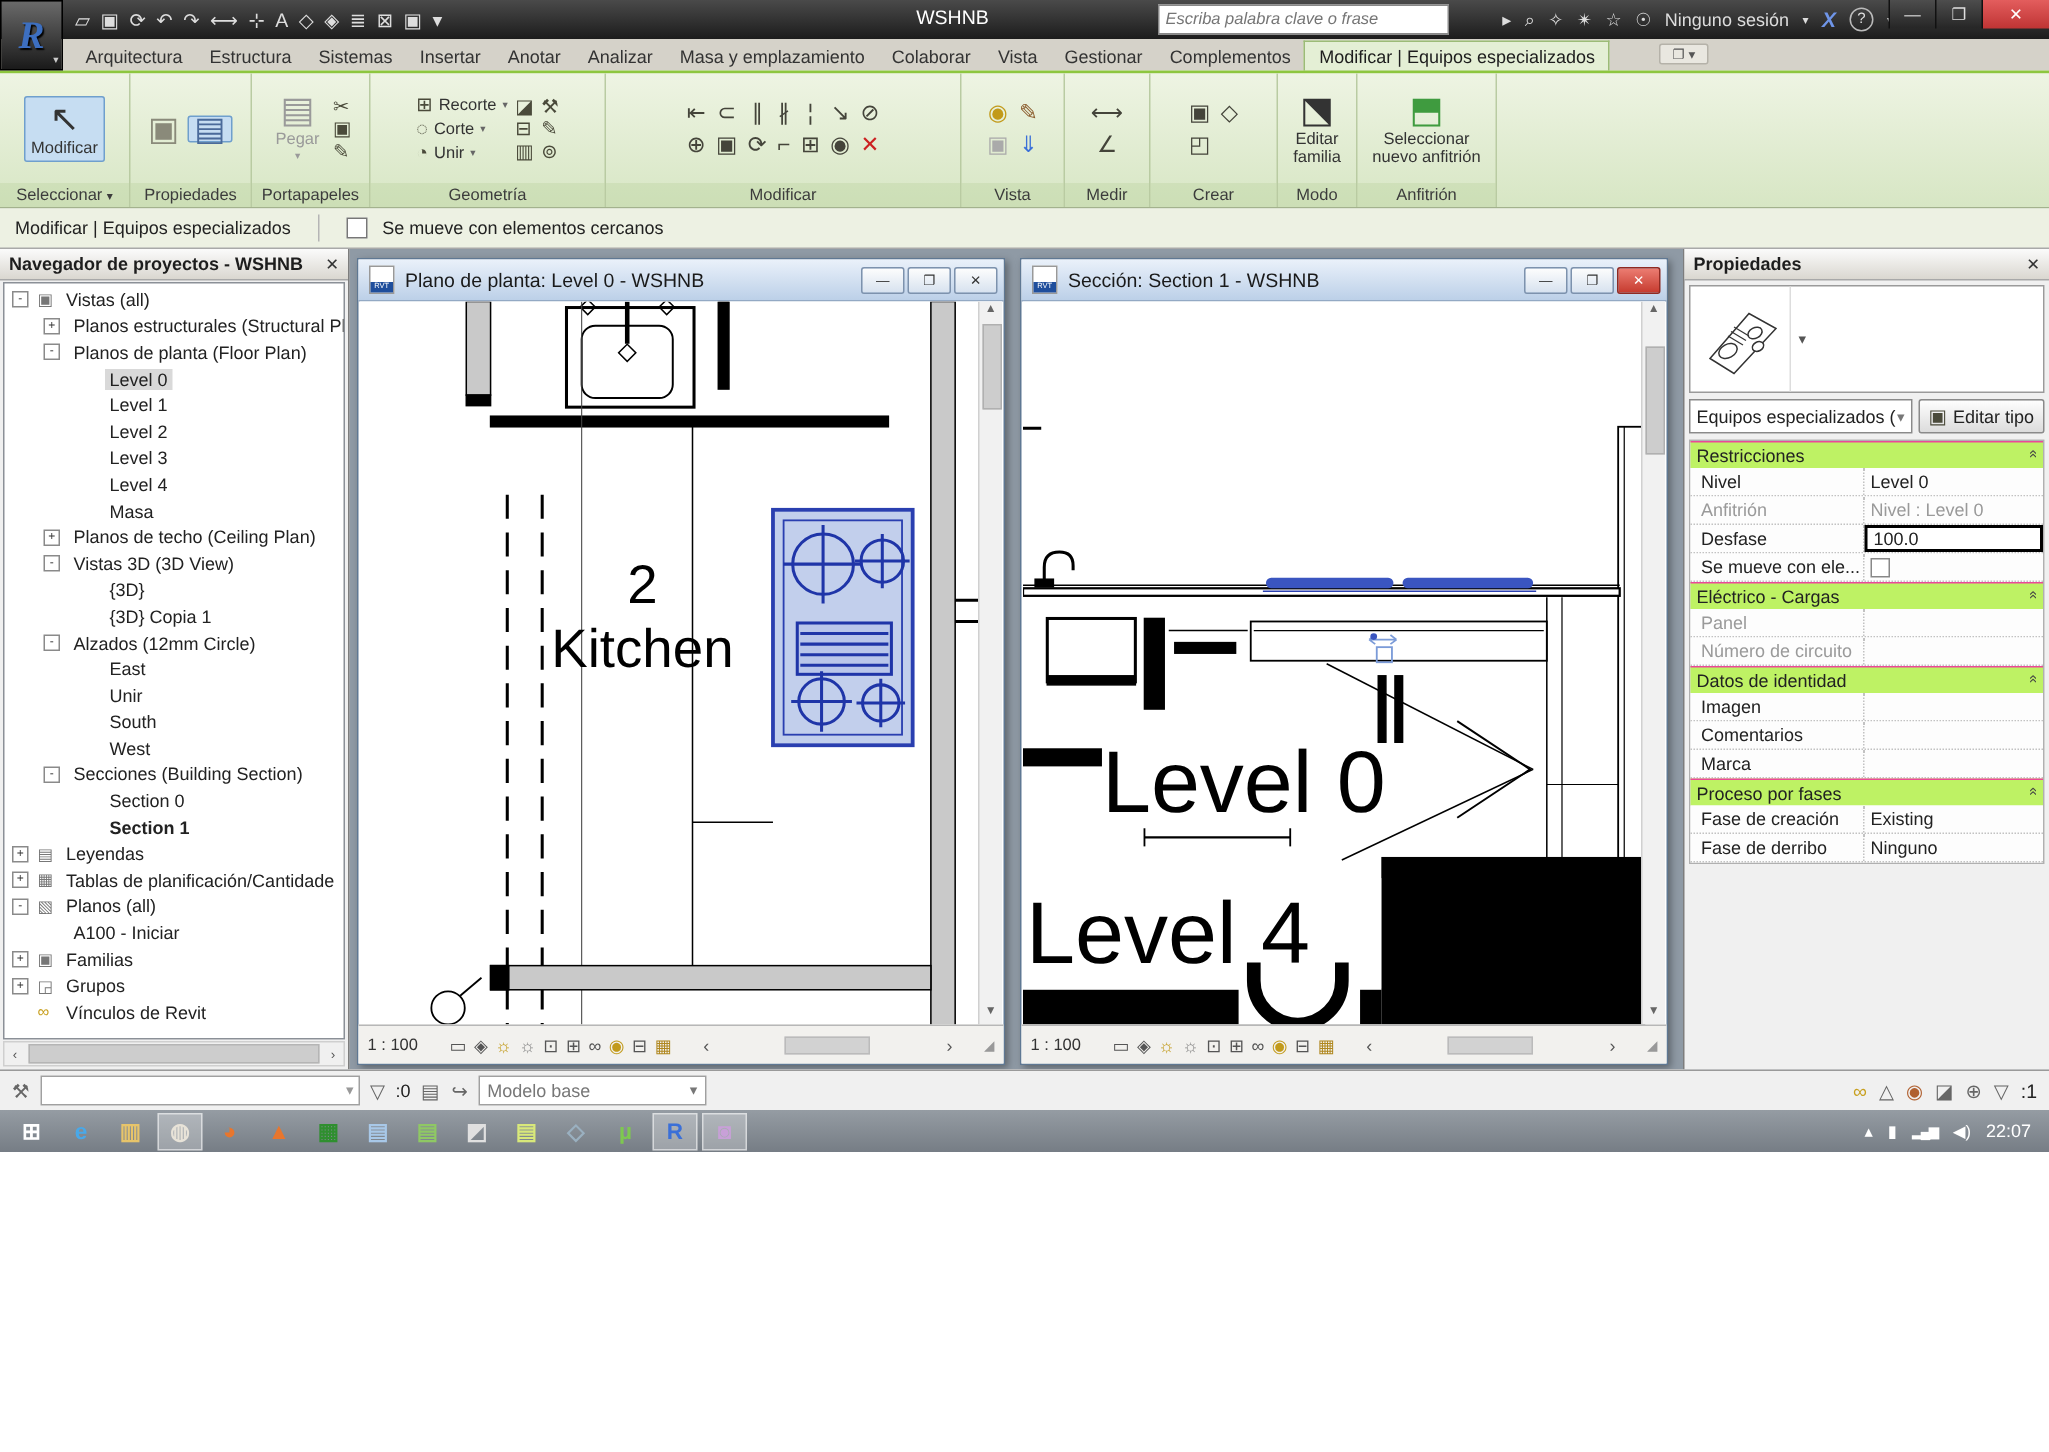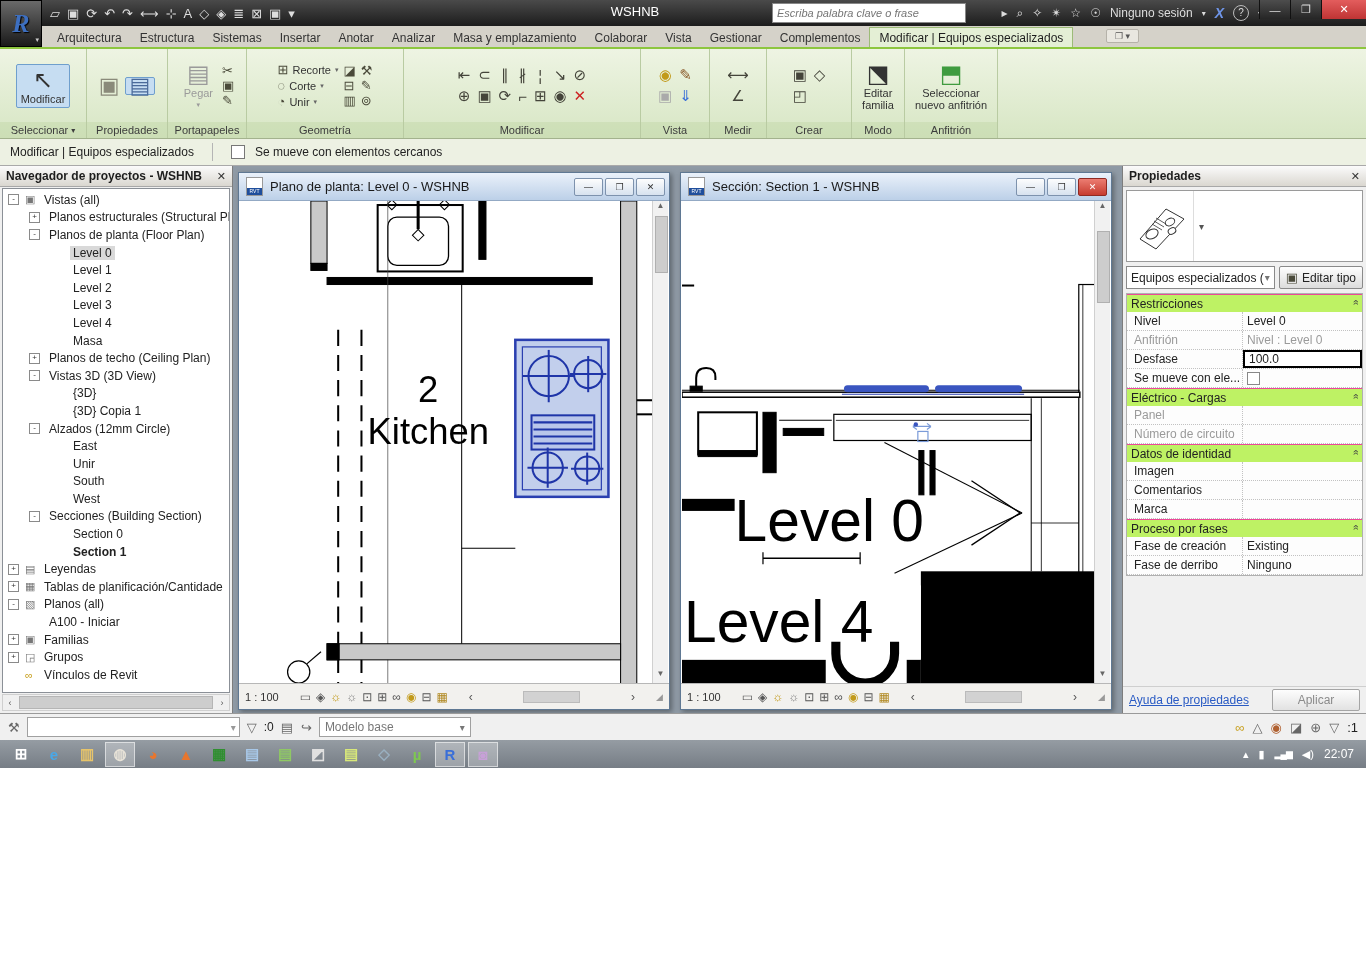"Ayuda de propiedades" div.pfoot { html: <div> <span>Ayuda de propiedades</span> <span>Aplicar</span> </div> -> none }
